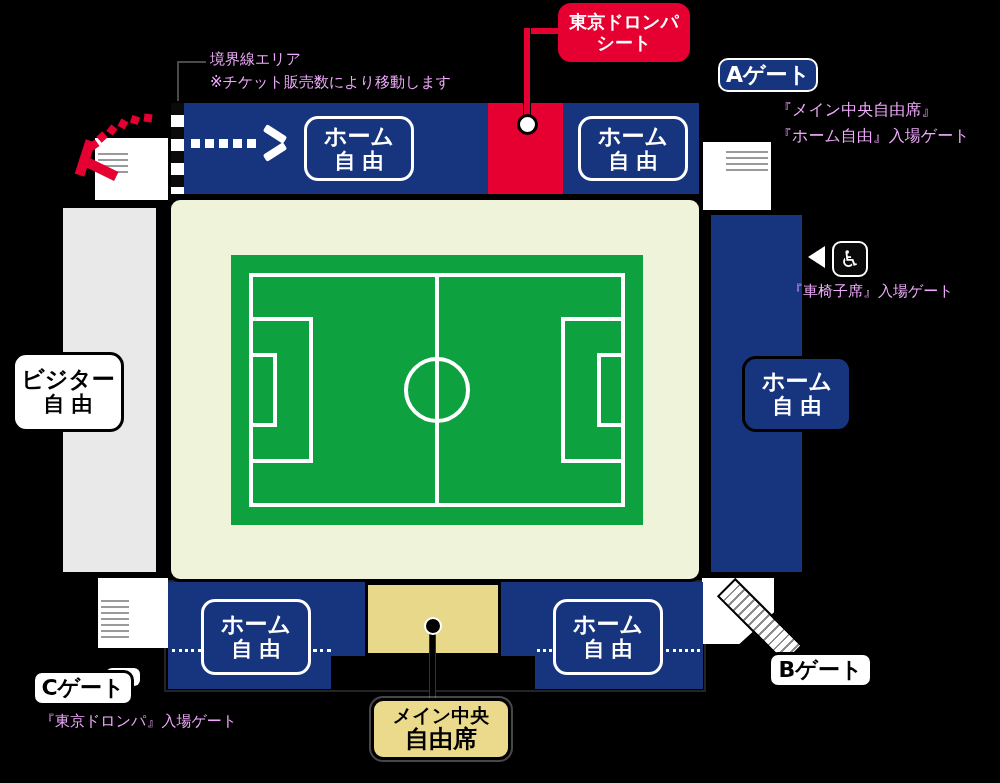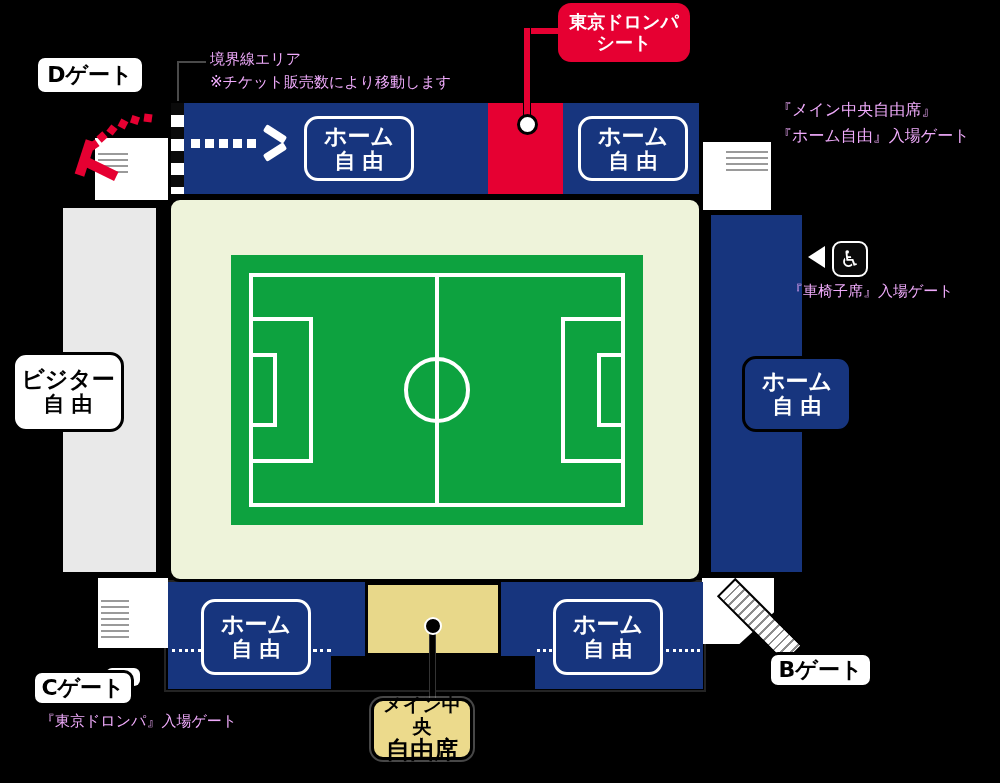"Dゲート" div.gate { html: <div> <span>Dゲート</span> </div> -> none }
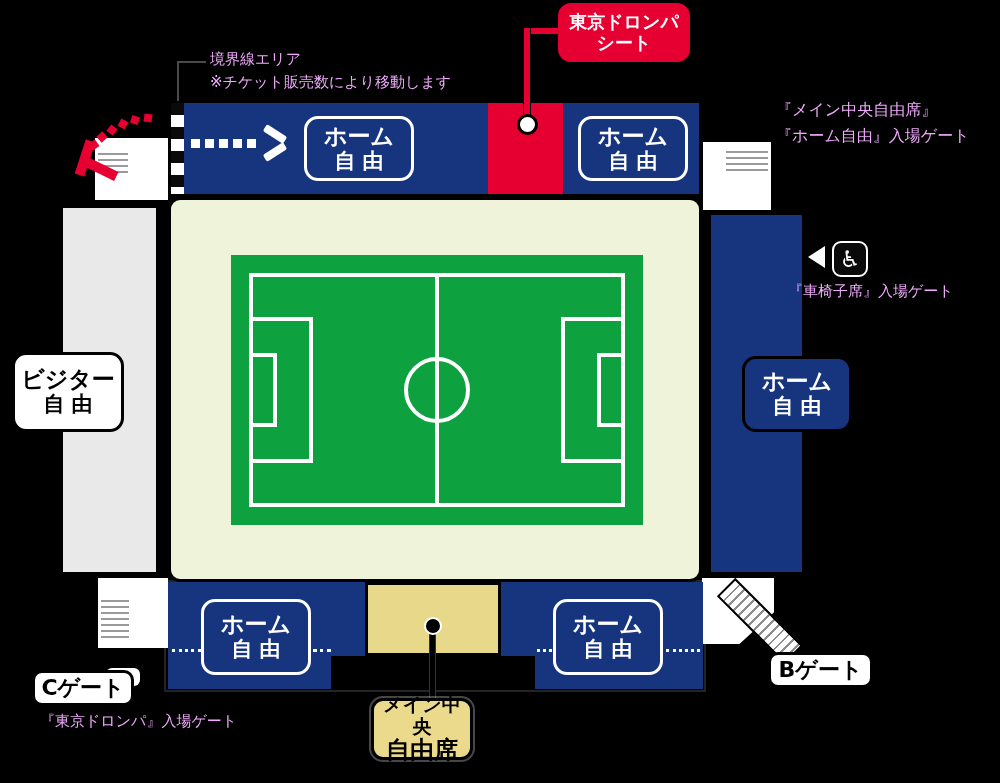"Aゲート" div.gate { html: none -> <div> <span>Aゲート</span> </div> }
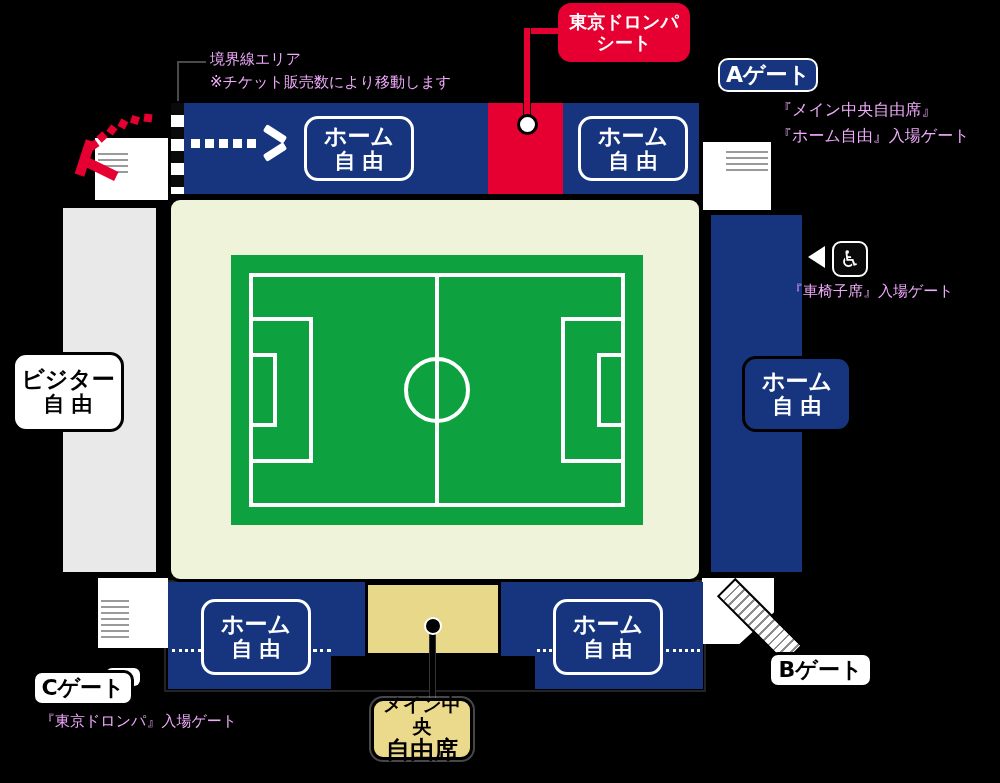"メイン中央" div.lab { width: 102px -> 140px }
